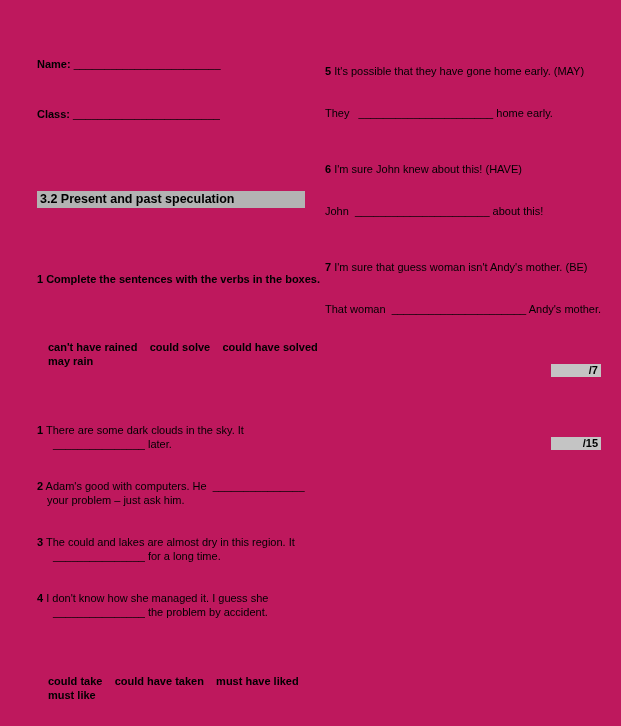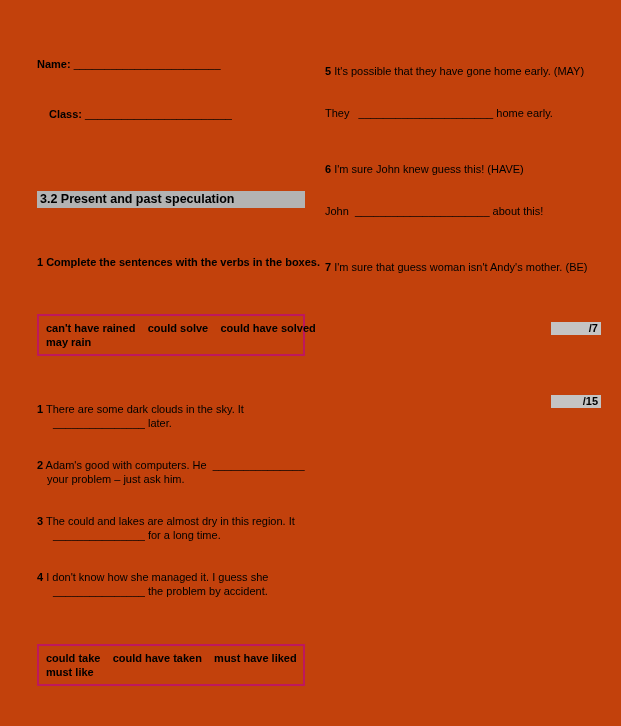"Name: ________________________" .page { background: #c2410c -> #be185d }
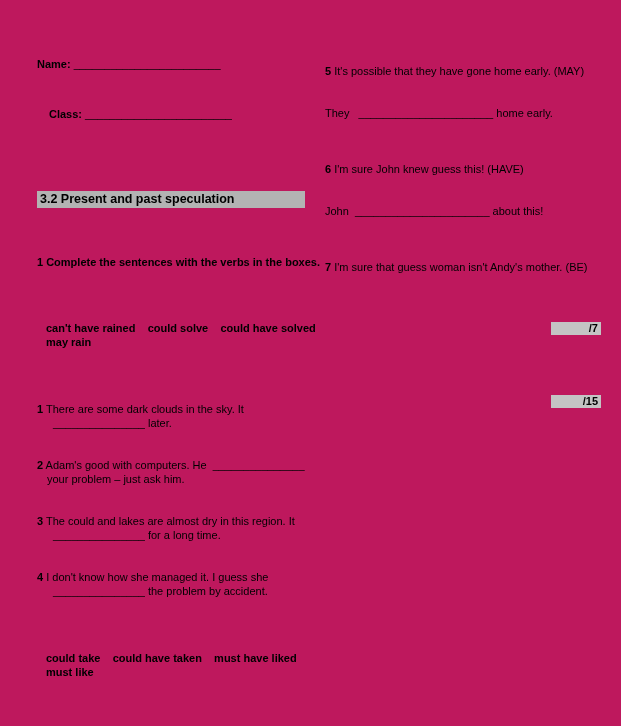"Class: ________________________" .class-row { margin-left: 12px -> none }
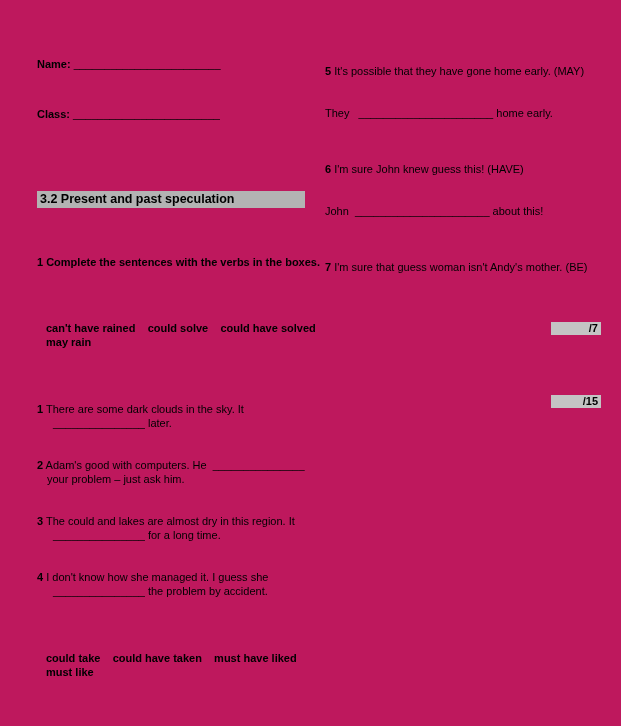"I'm sure John knew guess" span { text: guess -> about }
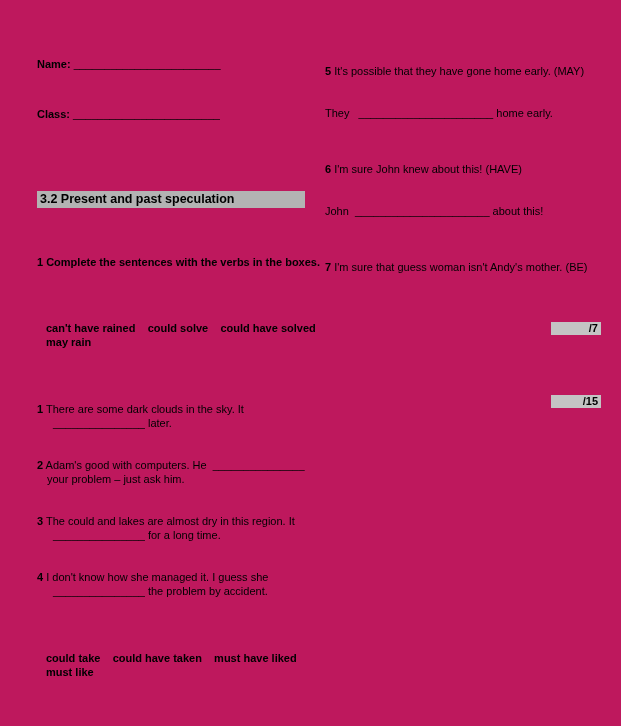"3.2 Present and past speculation" .section-bar { margin-bottom: 5px -> 22px }
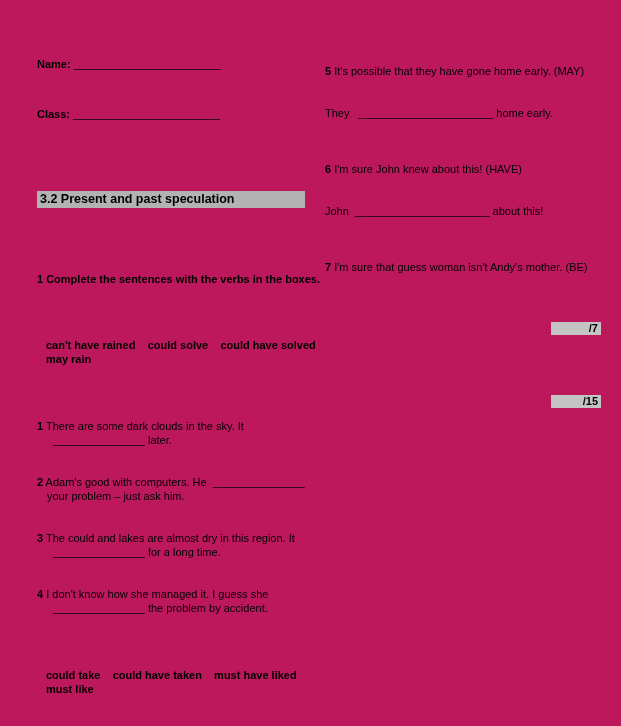"That woman ______________________ Andy's" div.item { html: none -> <div>That woman ______________________ Andy's mother.</div> }
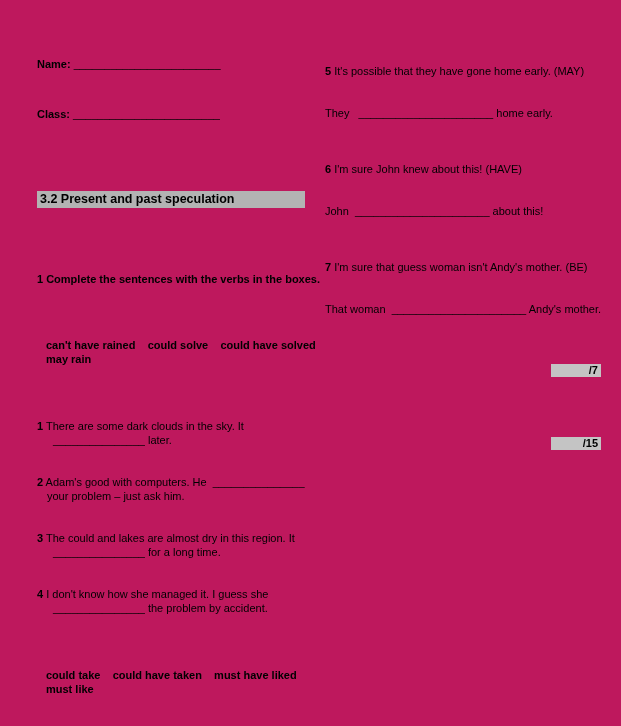"can't have rained could solve" .word-box { border: 2px solid #be185d -> 4px solid #be185d }
